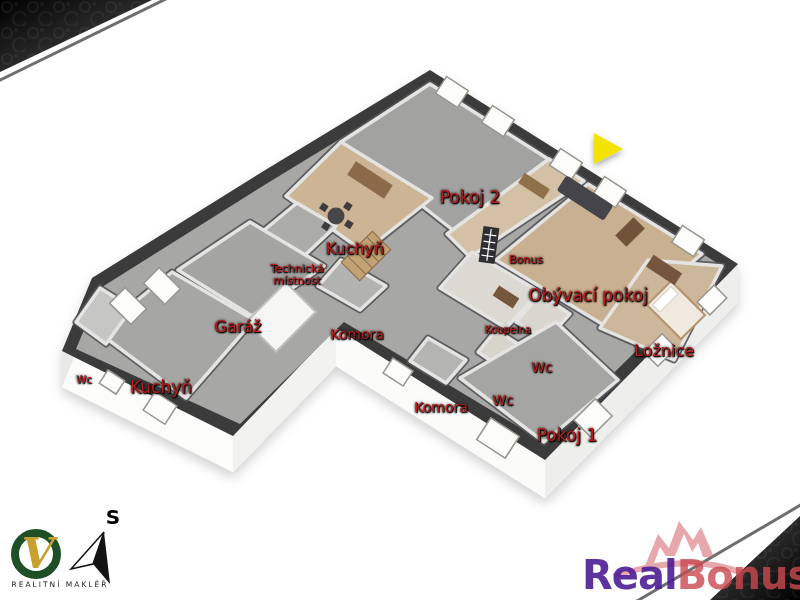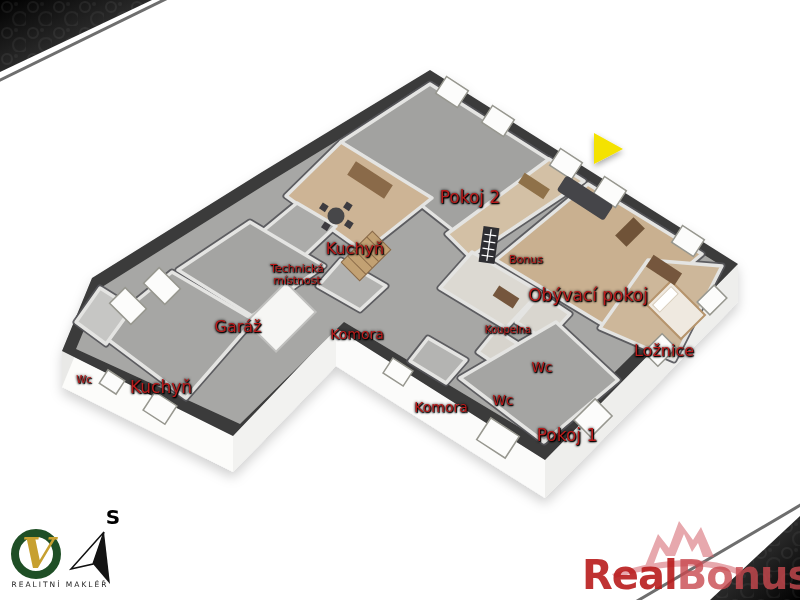"Real" .wm-real { color: #b91c1c -> #4c1d95 }
